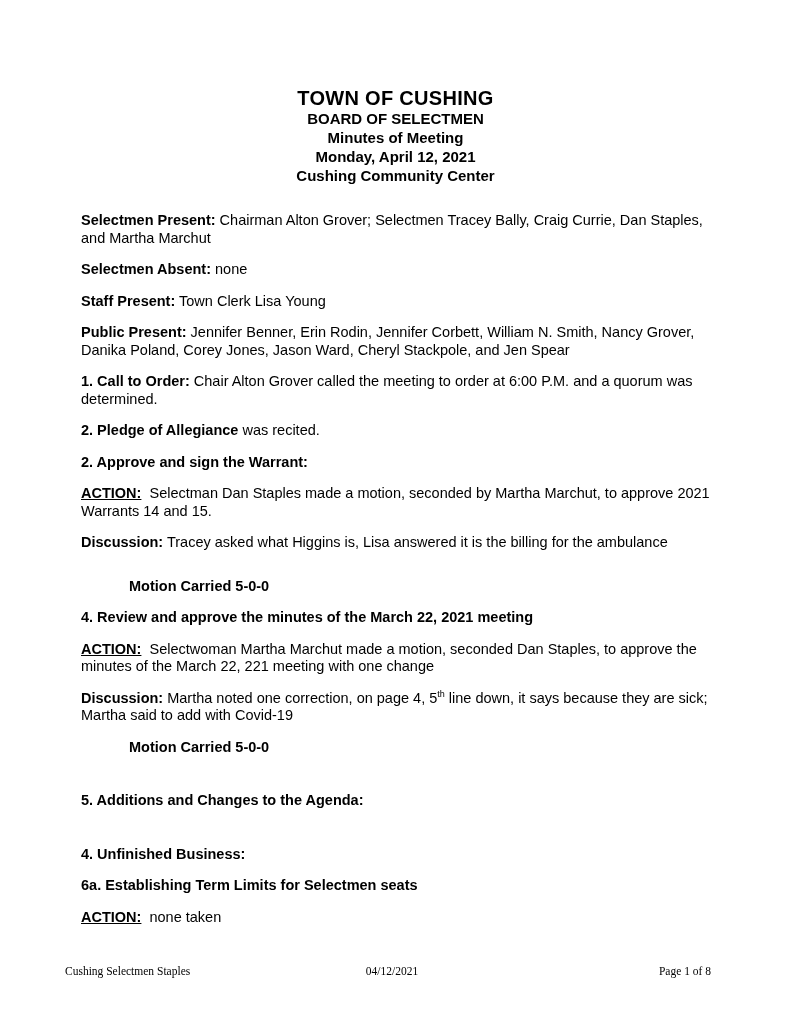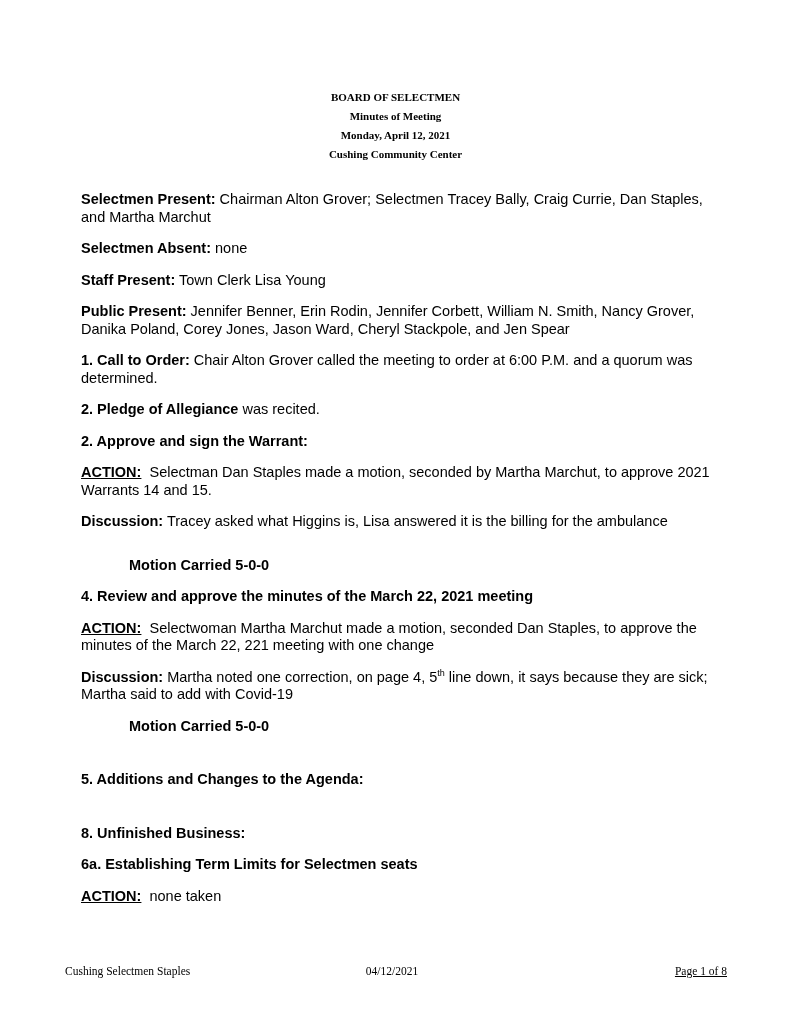"TOWN OF CUSHING" div.doc-title { html: none -> <div>TOWN OF CUSHING</div> }
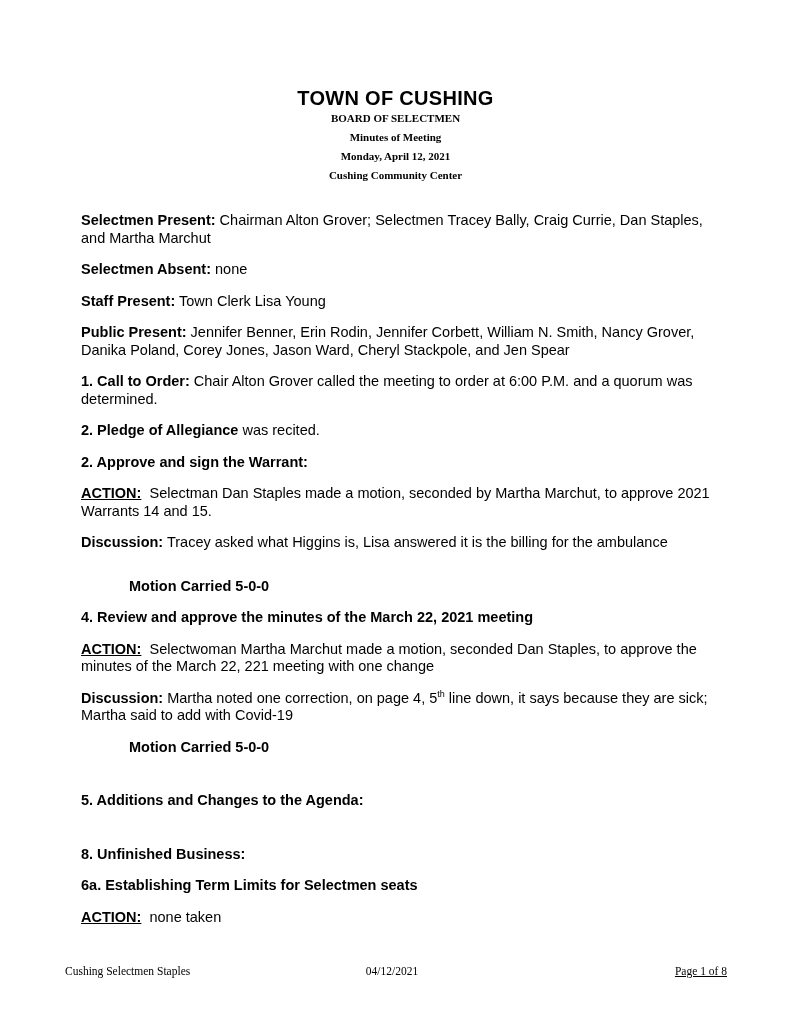"BOARD OF SELECTMEN" .doc-sub { font-family: Liberation Serif, serif -> none; font-size: 11px -> 15px }
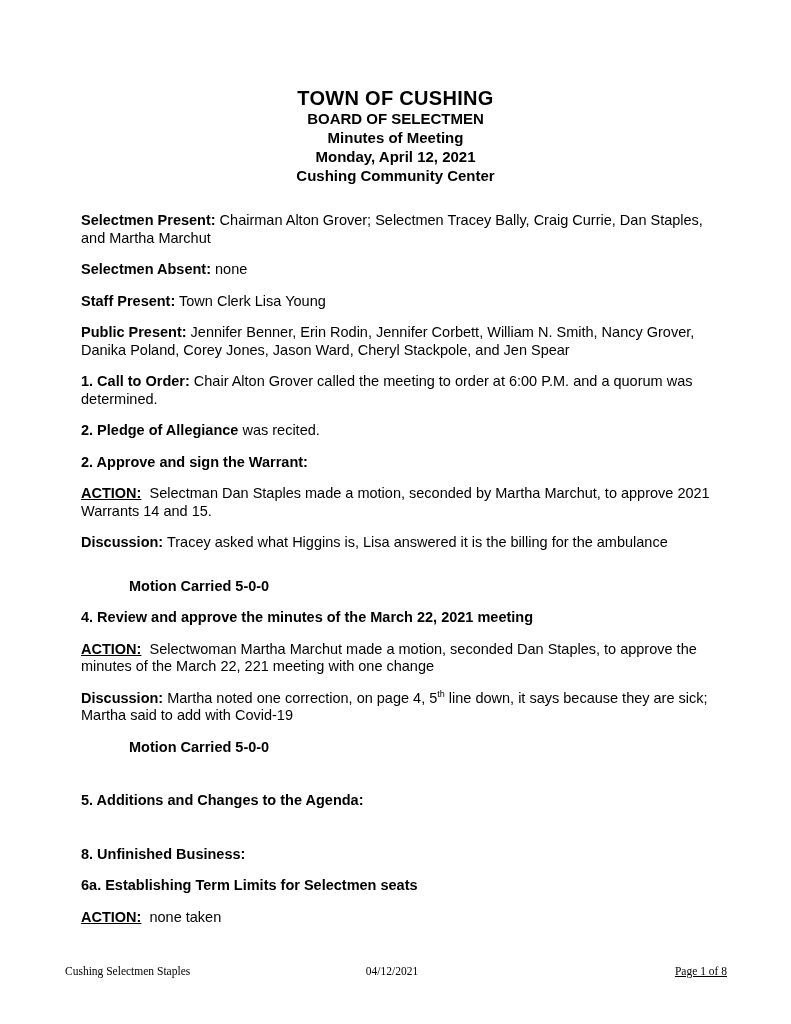"8. Unfinished Business:" strong { text: 8 -> 4 }
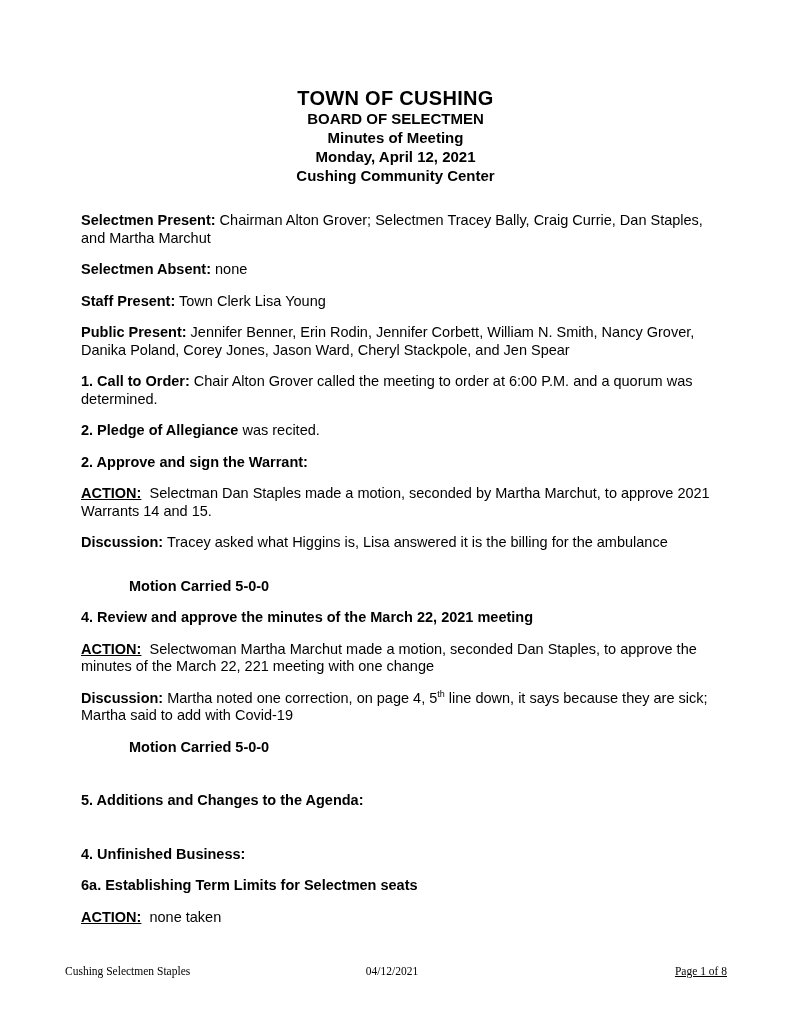"Page 1 of 8" .doc-footer .f-right { right: 0 -> 16px; text-decoration: underline -> none }
